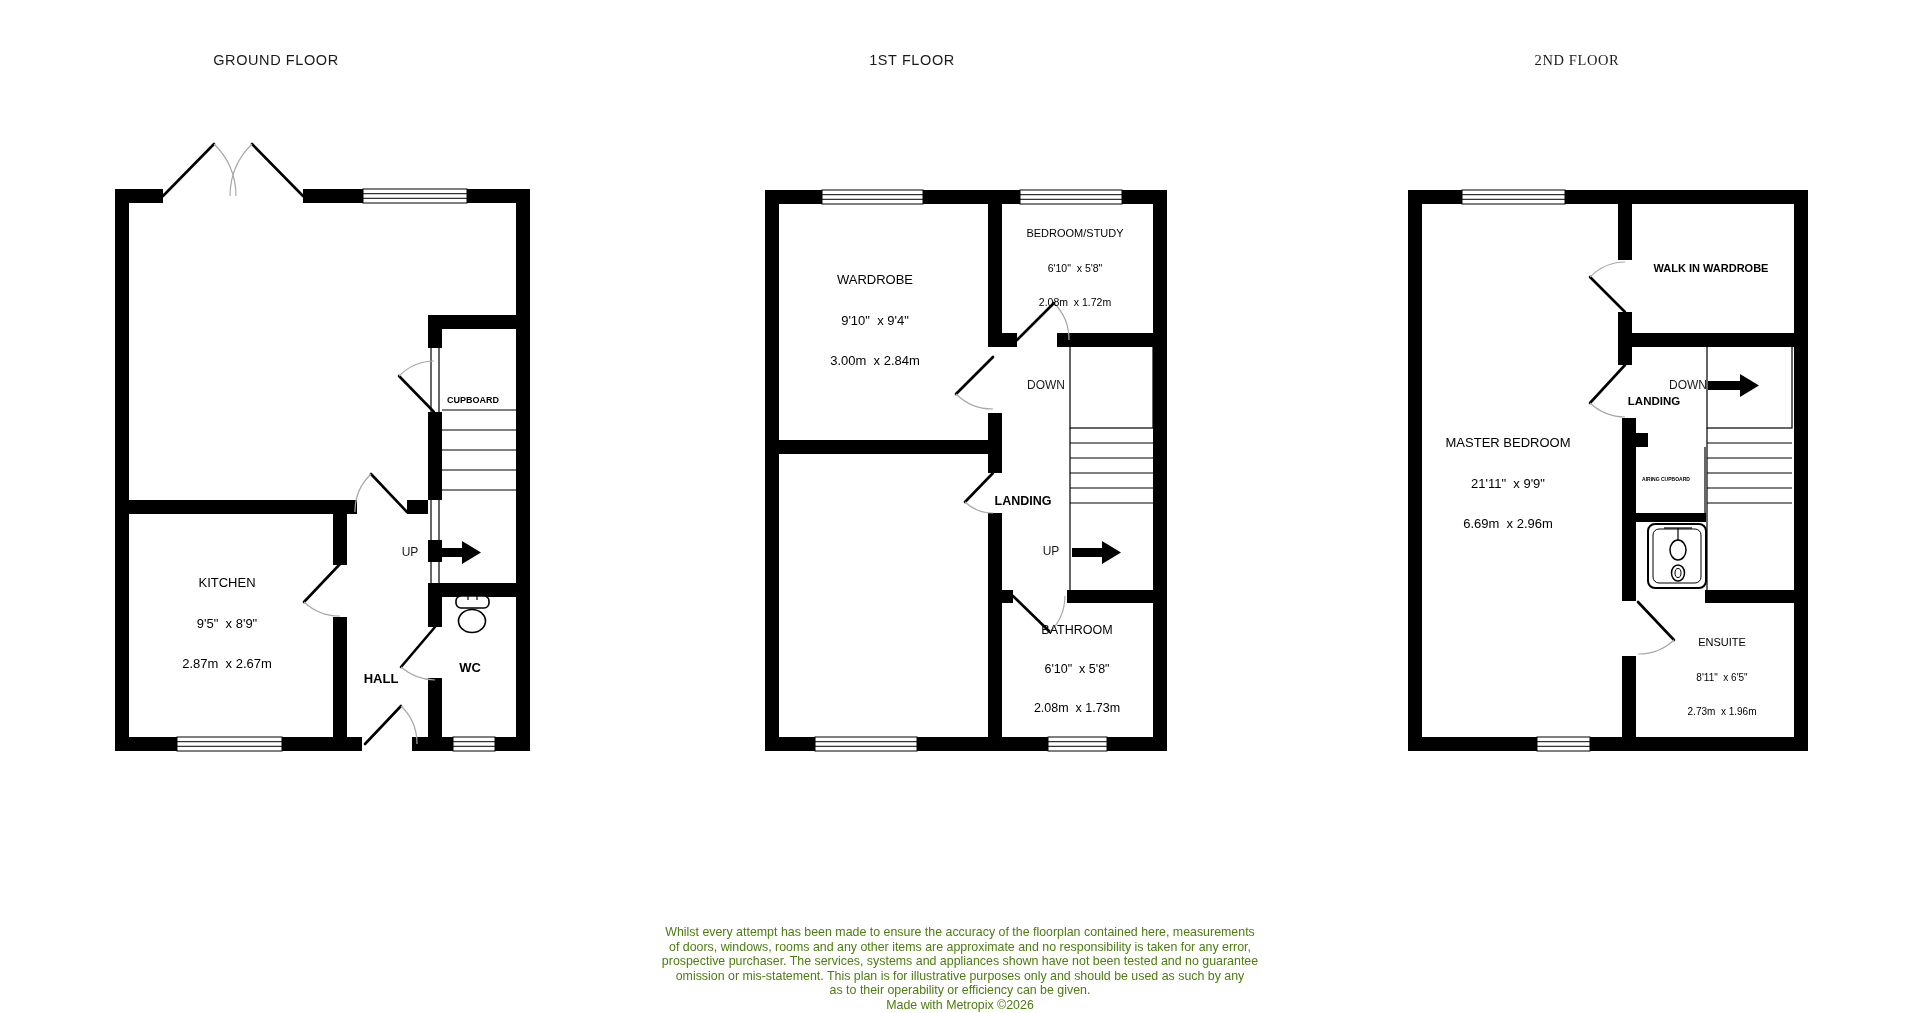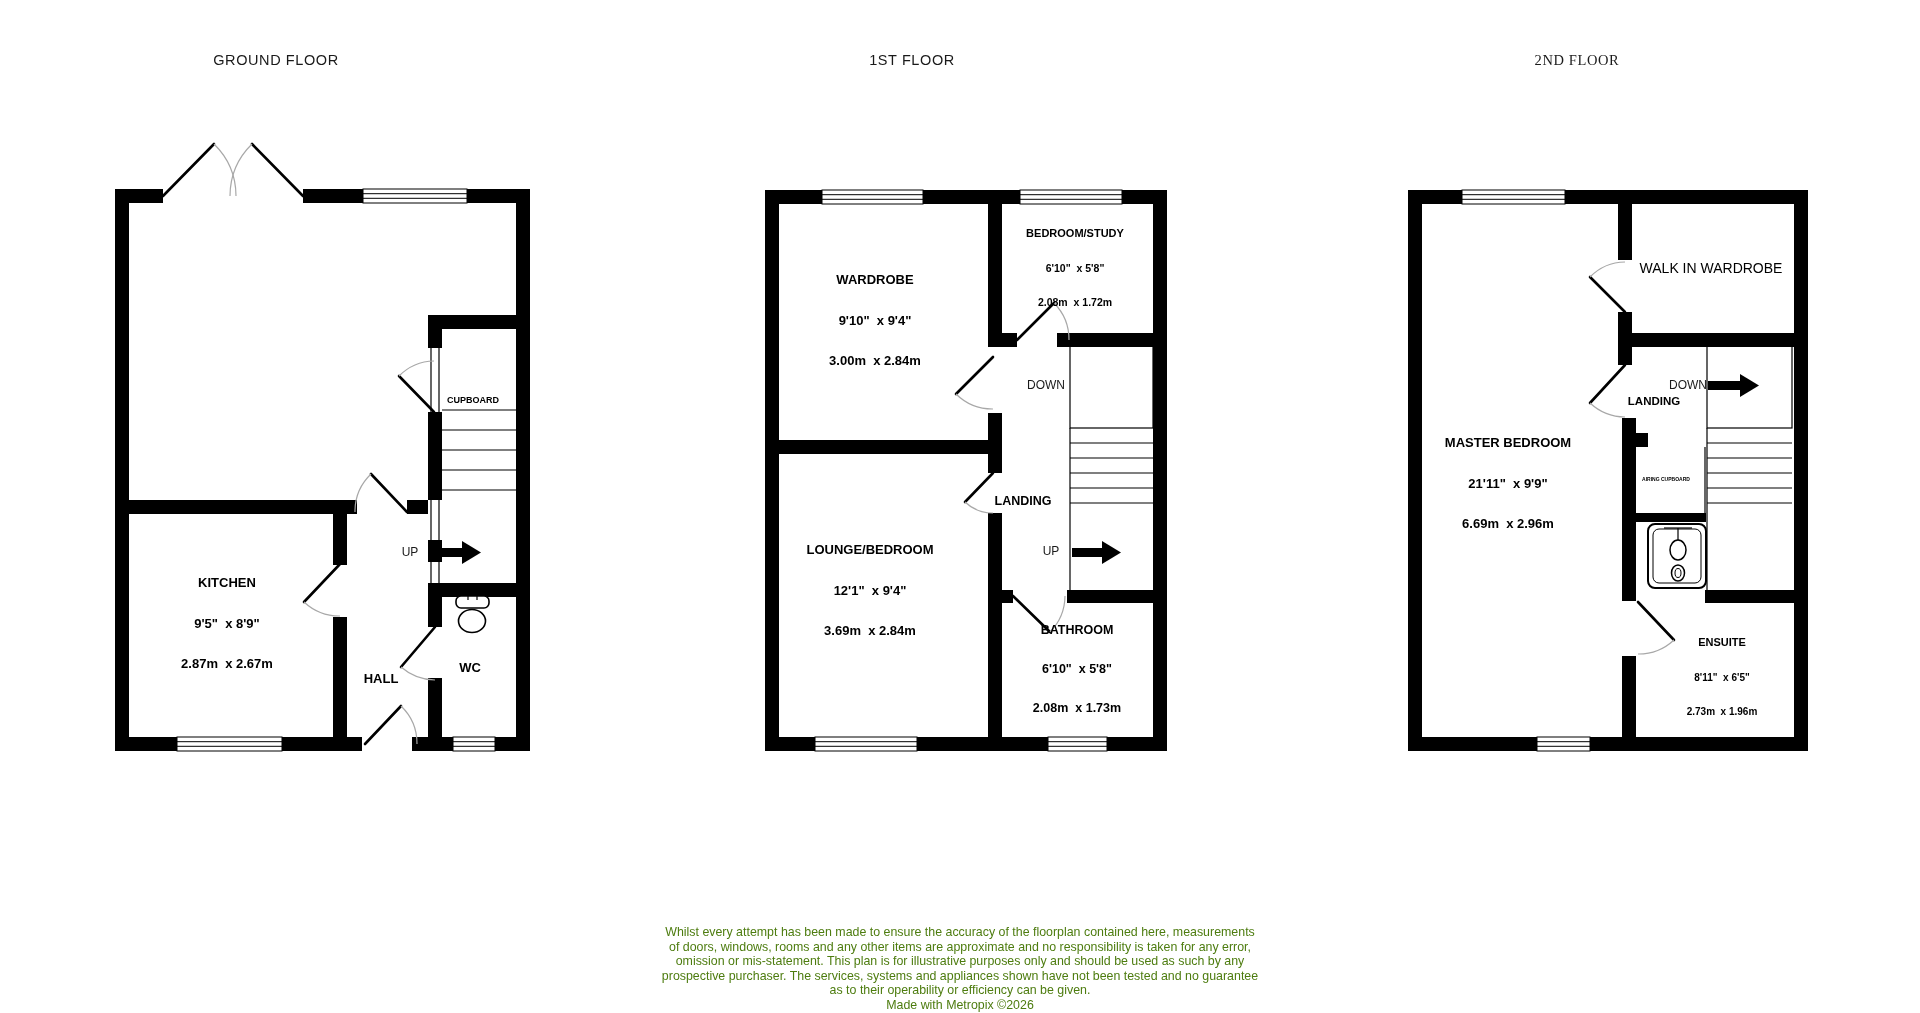"BEDROOM/STUDY" .room-label { font-weight: bold -> normal }
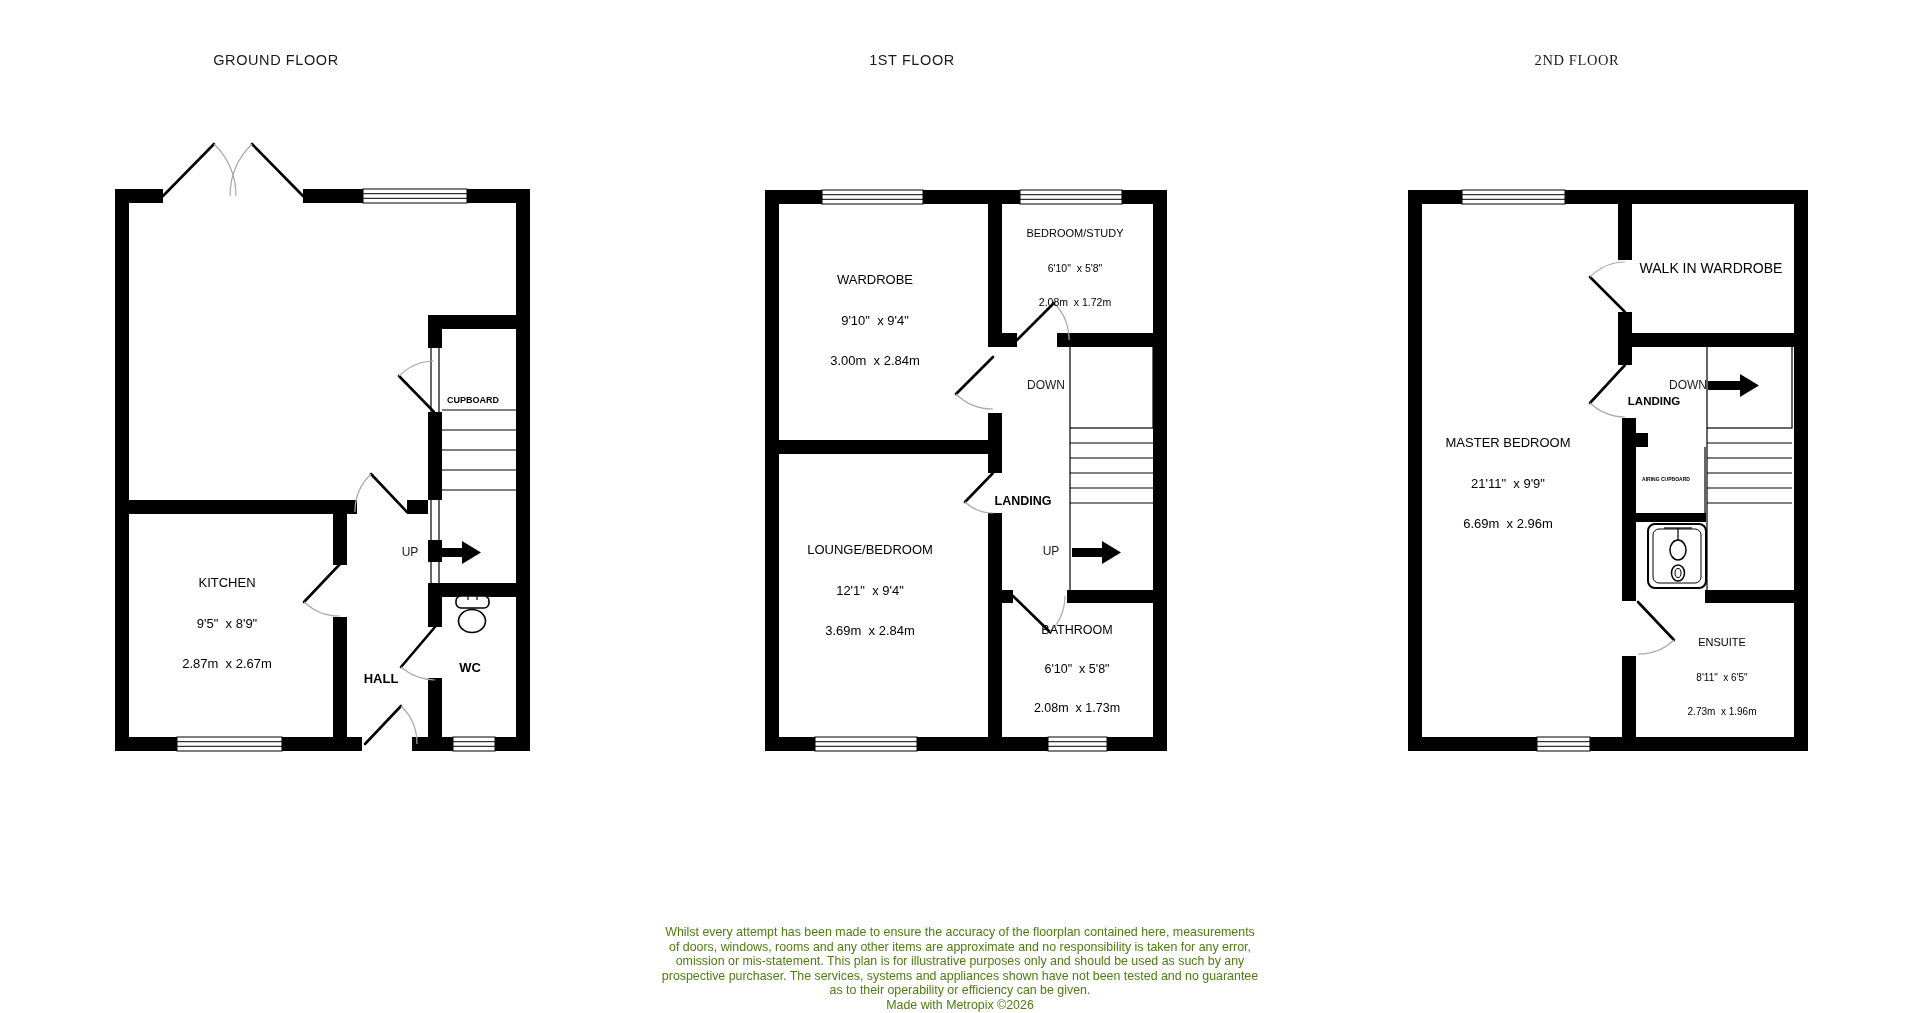"WALK IN WARDROBE" .wardrobe-label { font-size: 14px -> 11px; font-weight: normal -> bold }
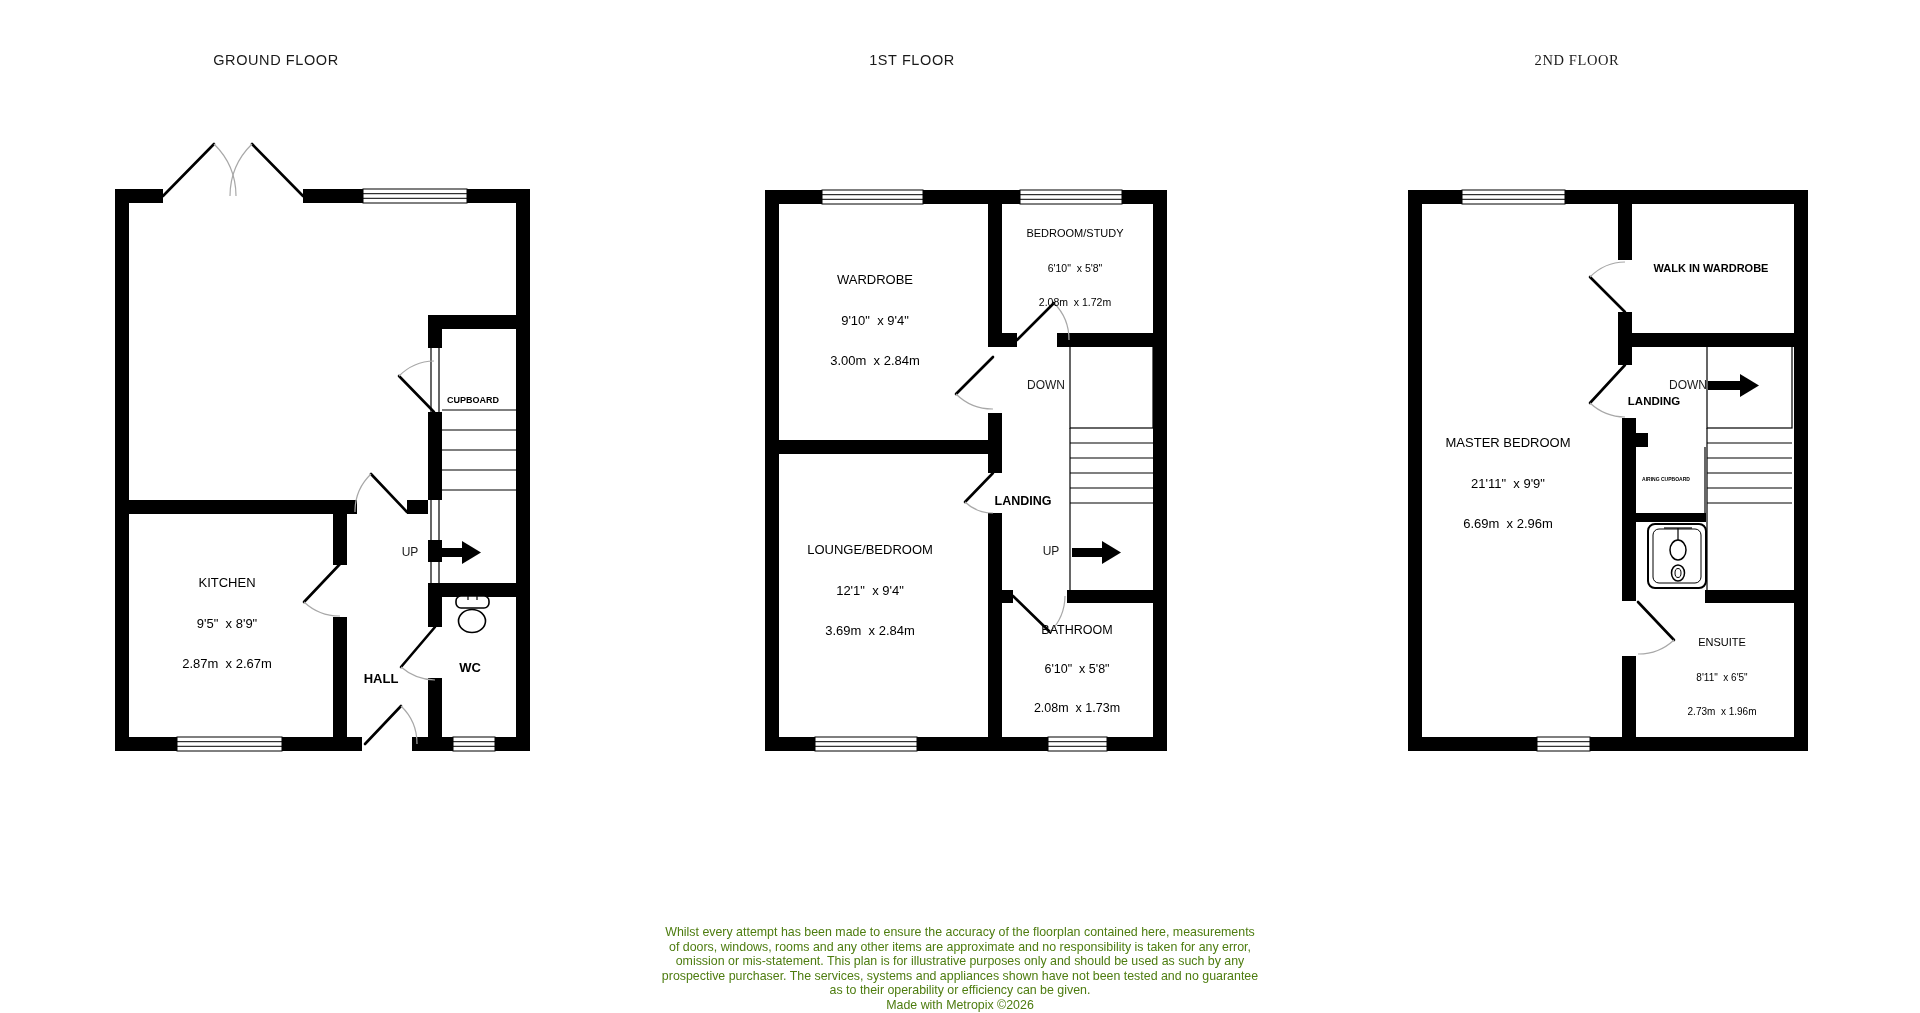"LOUNGE/BEDROOM" div.lbl { html: <div> <div>LOUNGE/BEDROOM</div> <div>12'1" x 9'4"</div> <div>3.69m x 2.84m</div> </div> -> none }
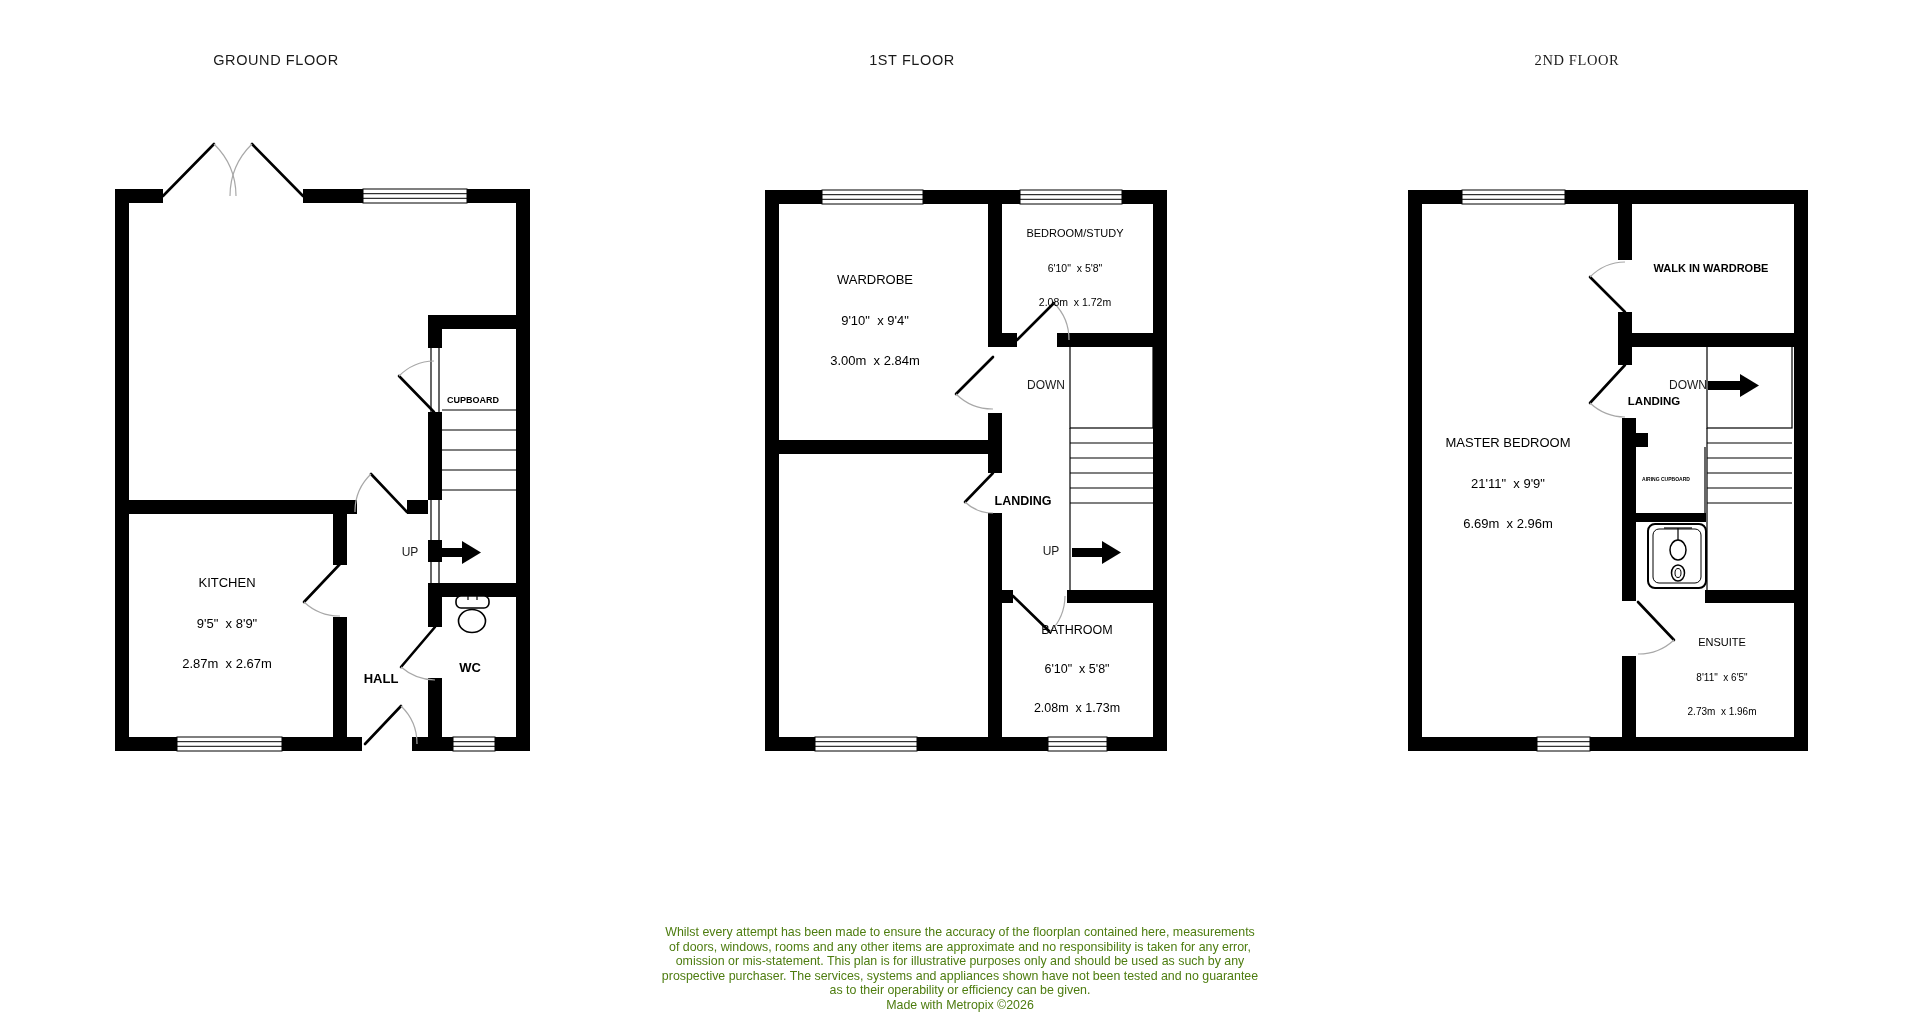"omission or mis-statement. This plan" div { order: before "prospective purchaser. The services," -> after "prospective purchaser. The services," }
